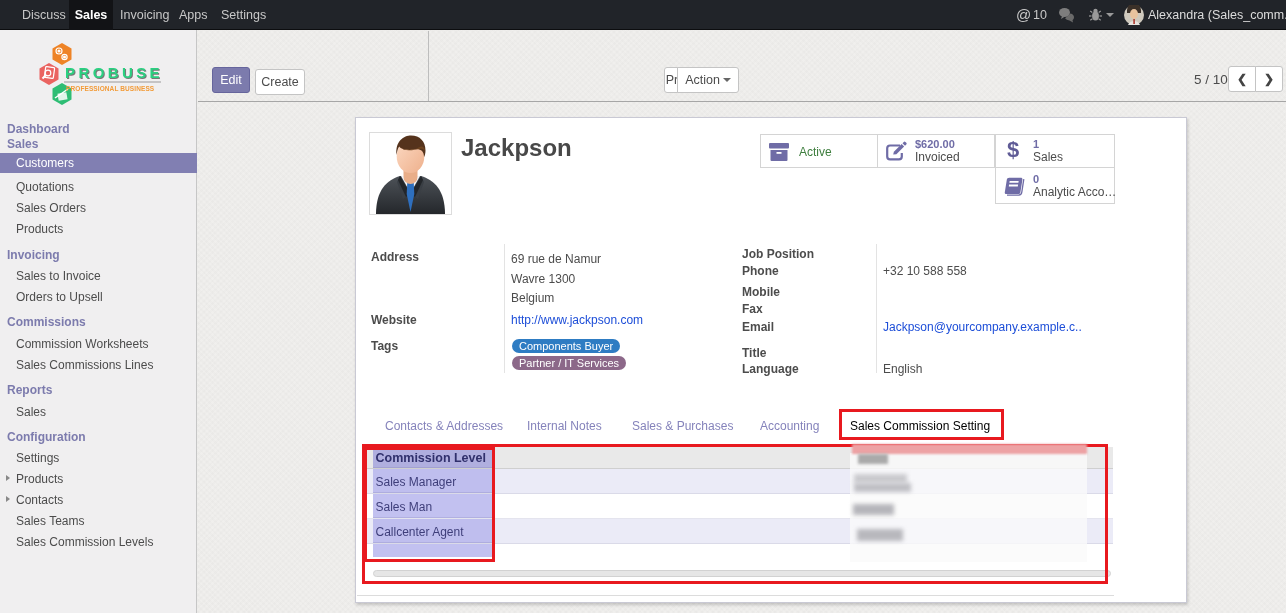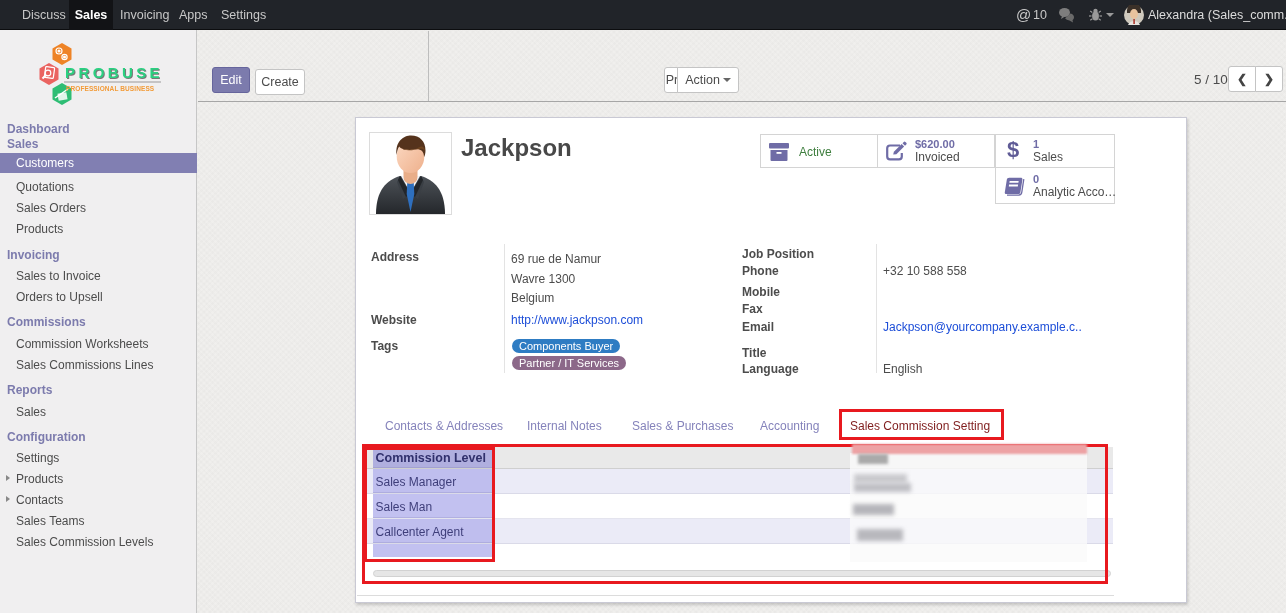"Sales Commission Setting" .tab.active { color: #7f1d1d -> #000000 }
